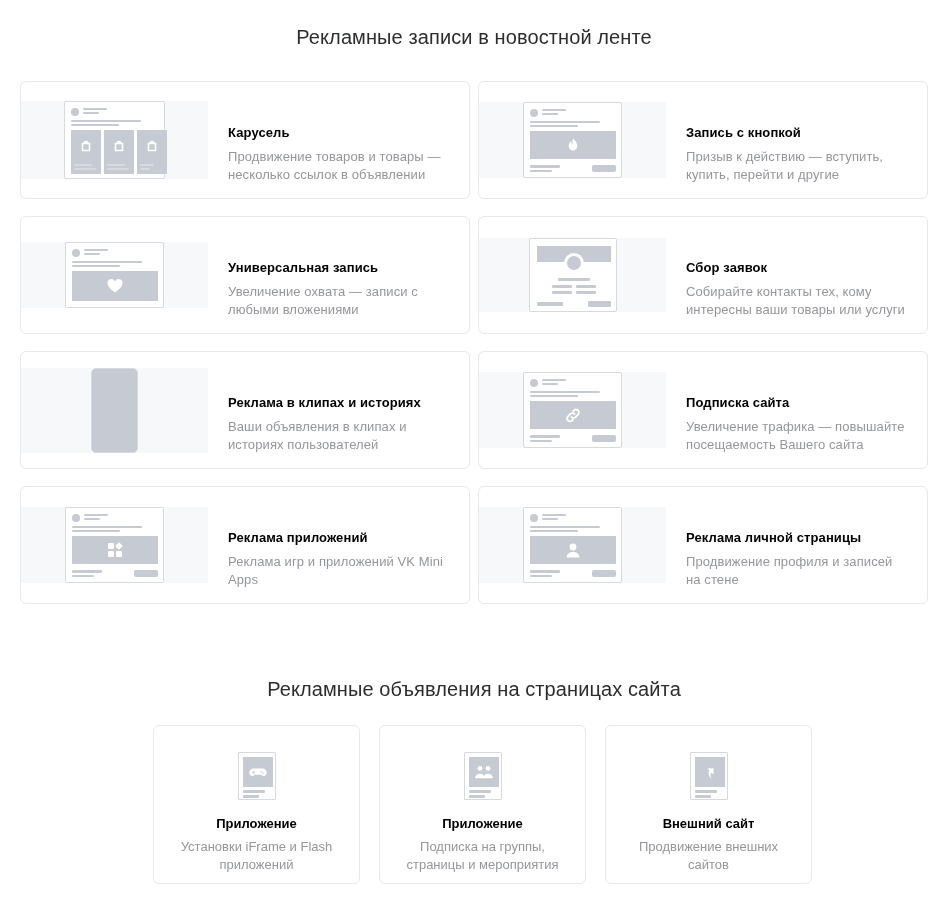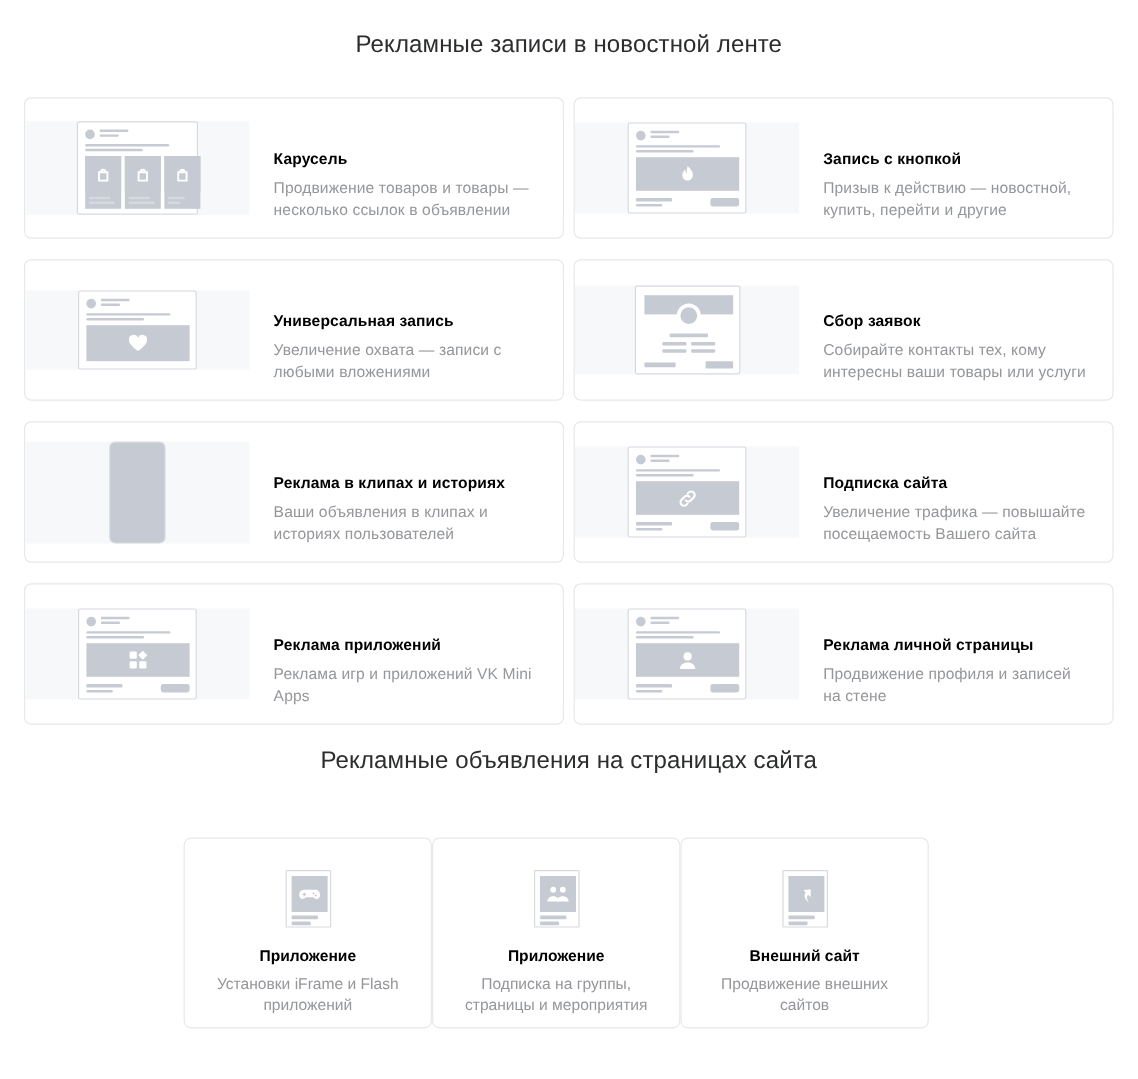"Призыв к действию — новостной," div.feed-card-desc { text: новостной -> вступить }
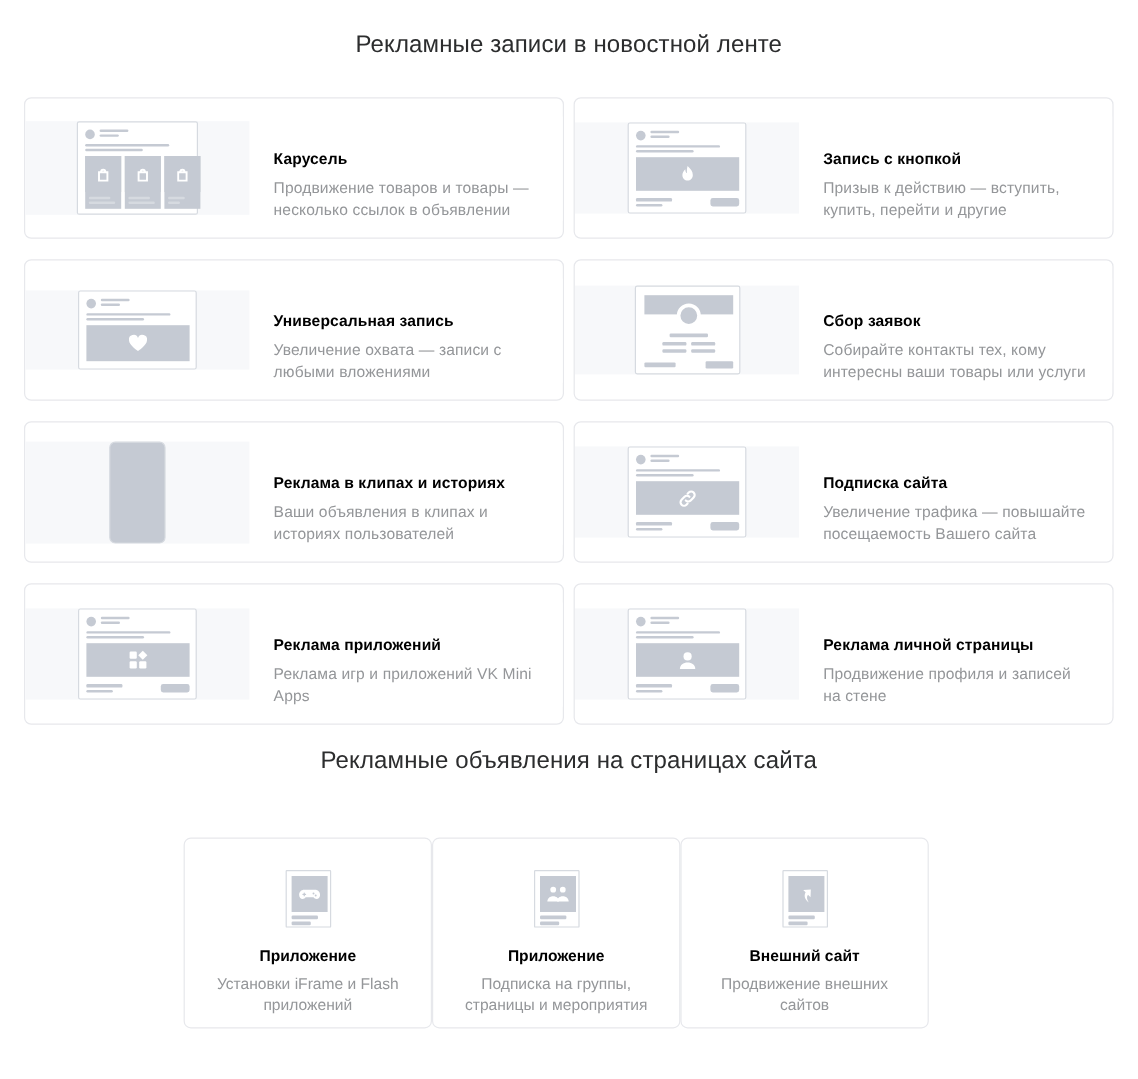"Рекламные объявления на страницах сайта" #site-title { top: 623px -> 678px }
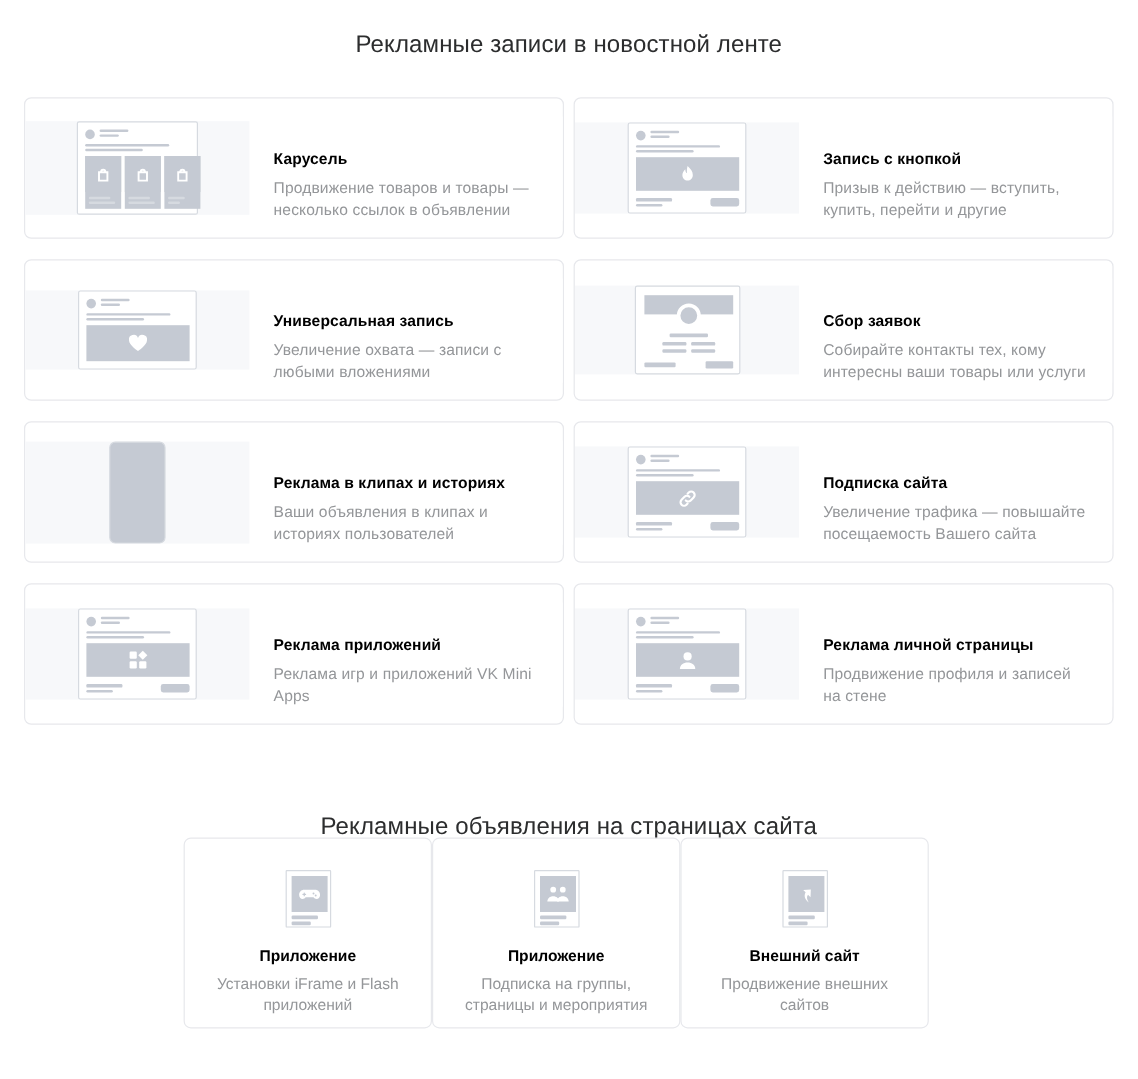"Приложение" .site-grid { column-gap: none -> 19px; top: 698px -> 725px }
